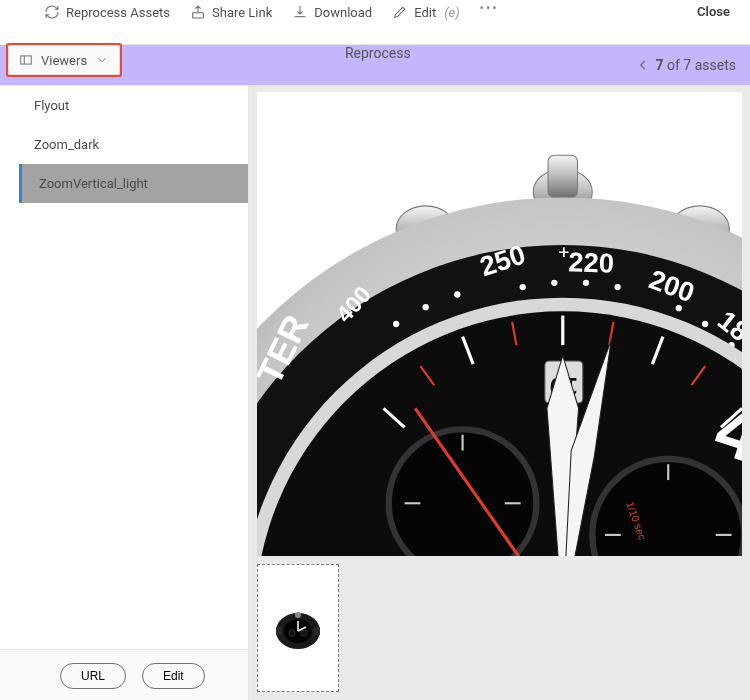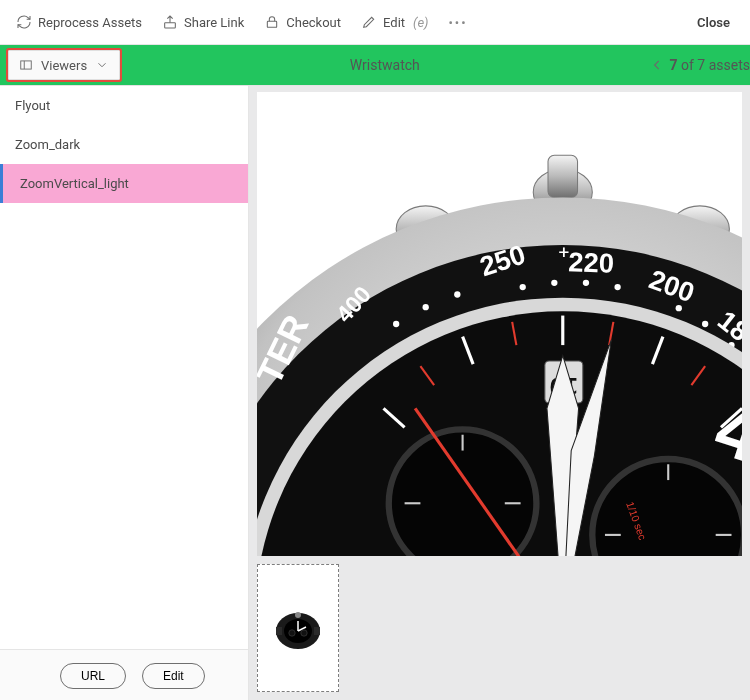"Reprocess Assets" .toolbar { align-items: center -> flex-start; margin-left: none -> 28px }
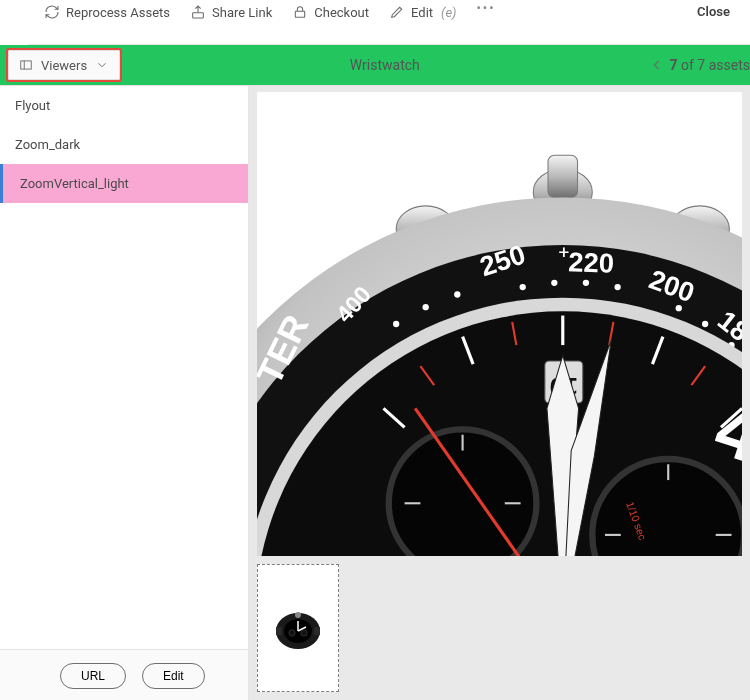"Download" div.tbtn { html: none -> <div> <svg> <path></path> <path></path> </svg> <span>Download</span> </div> }
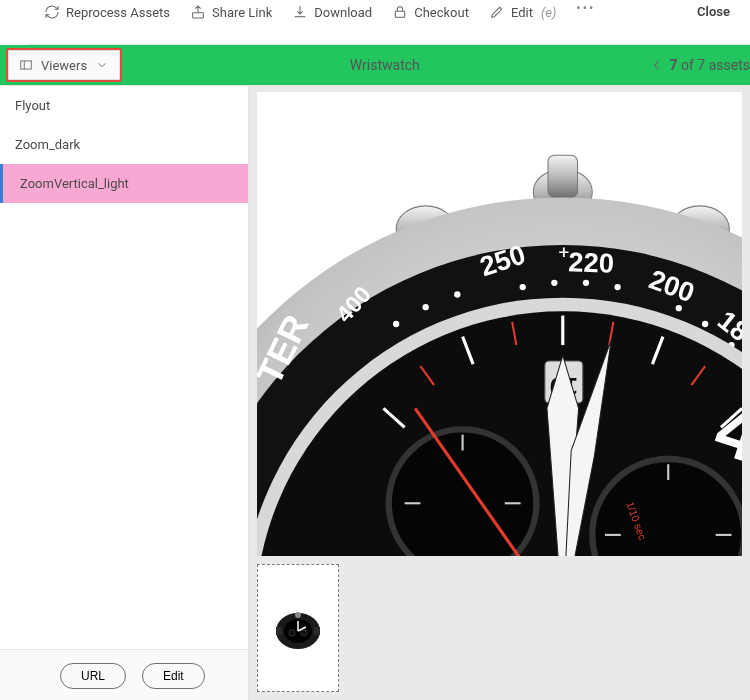"Checkout" div.tbtn { html: <div> <svg> <rect></rect> <path></path> </svg> <span>Checkout</span> </div> -> none }
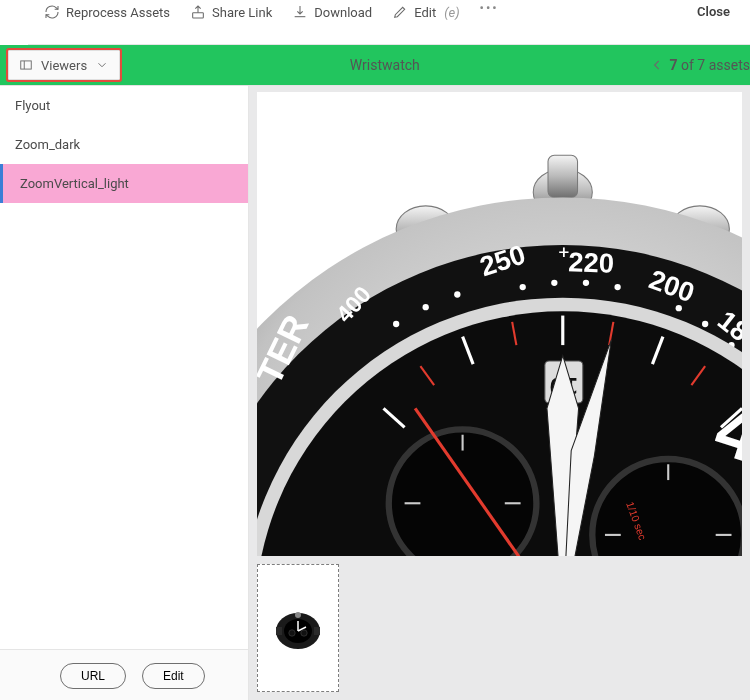"Viewers" .subbar { align-items: center -> none; background: #22c55e -> #c4b5fd; padding: 0 0 0 8px -> 0 14px 0 8px }
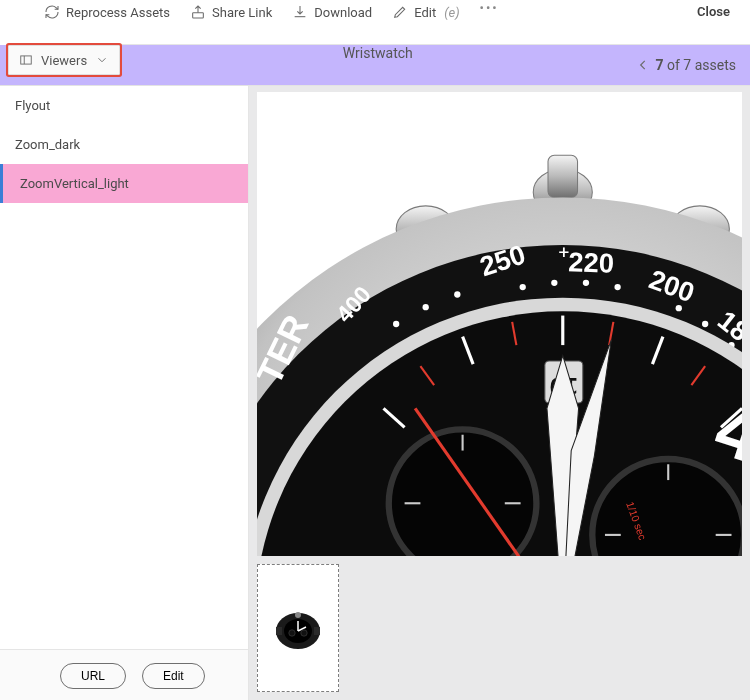"Wristwatch" div.mid { text: Wristwatch -> Reprocess }
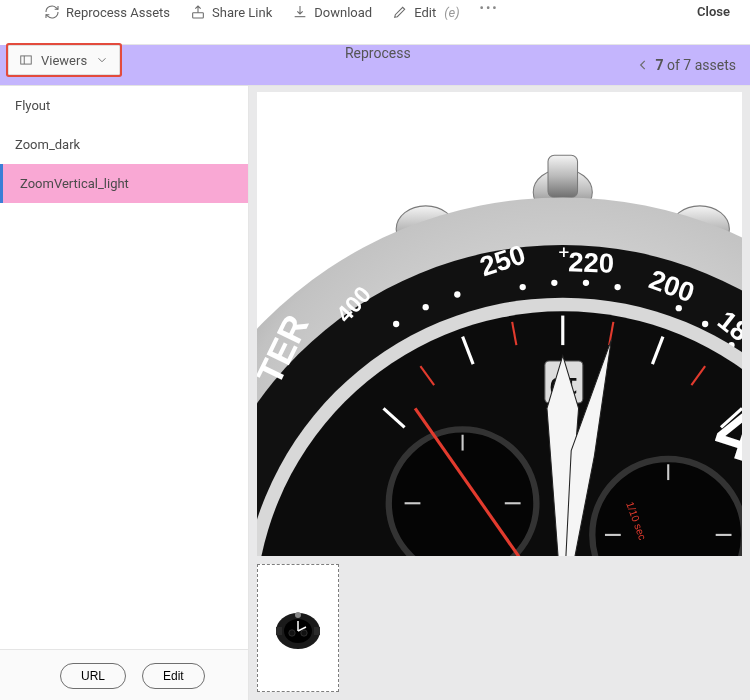"Flyout" .viewer-item { margin-left: none -> 19px }
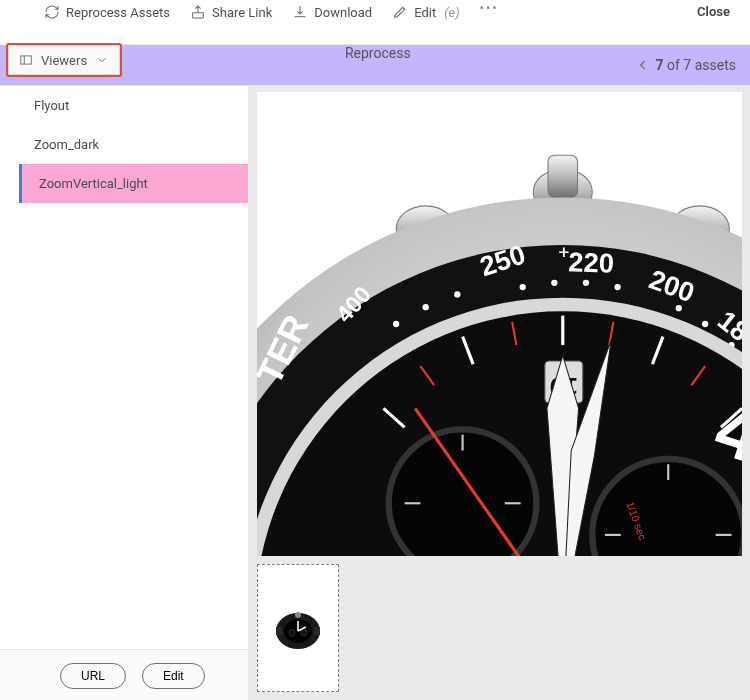"ZoomVertical_light" .viewer-item.selected { background: #f9a8d4 -> #a3a3a3 }
